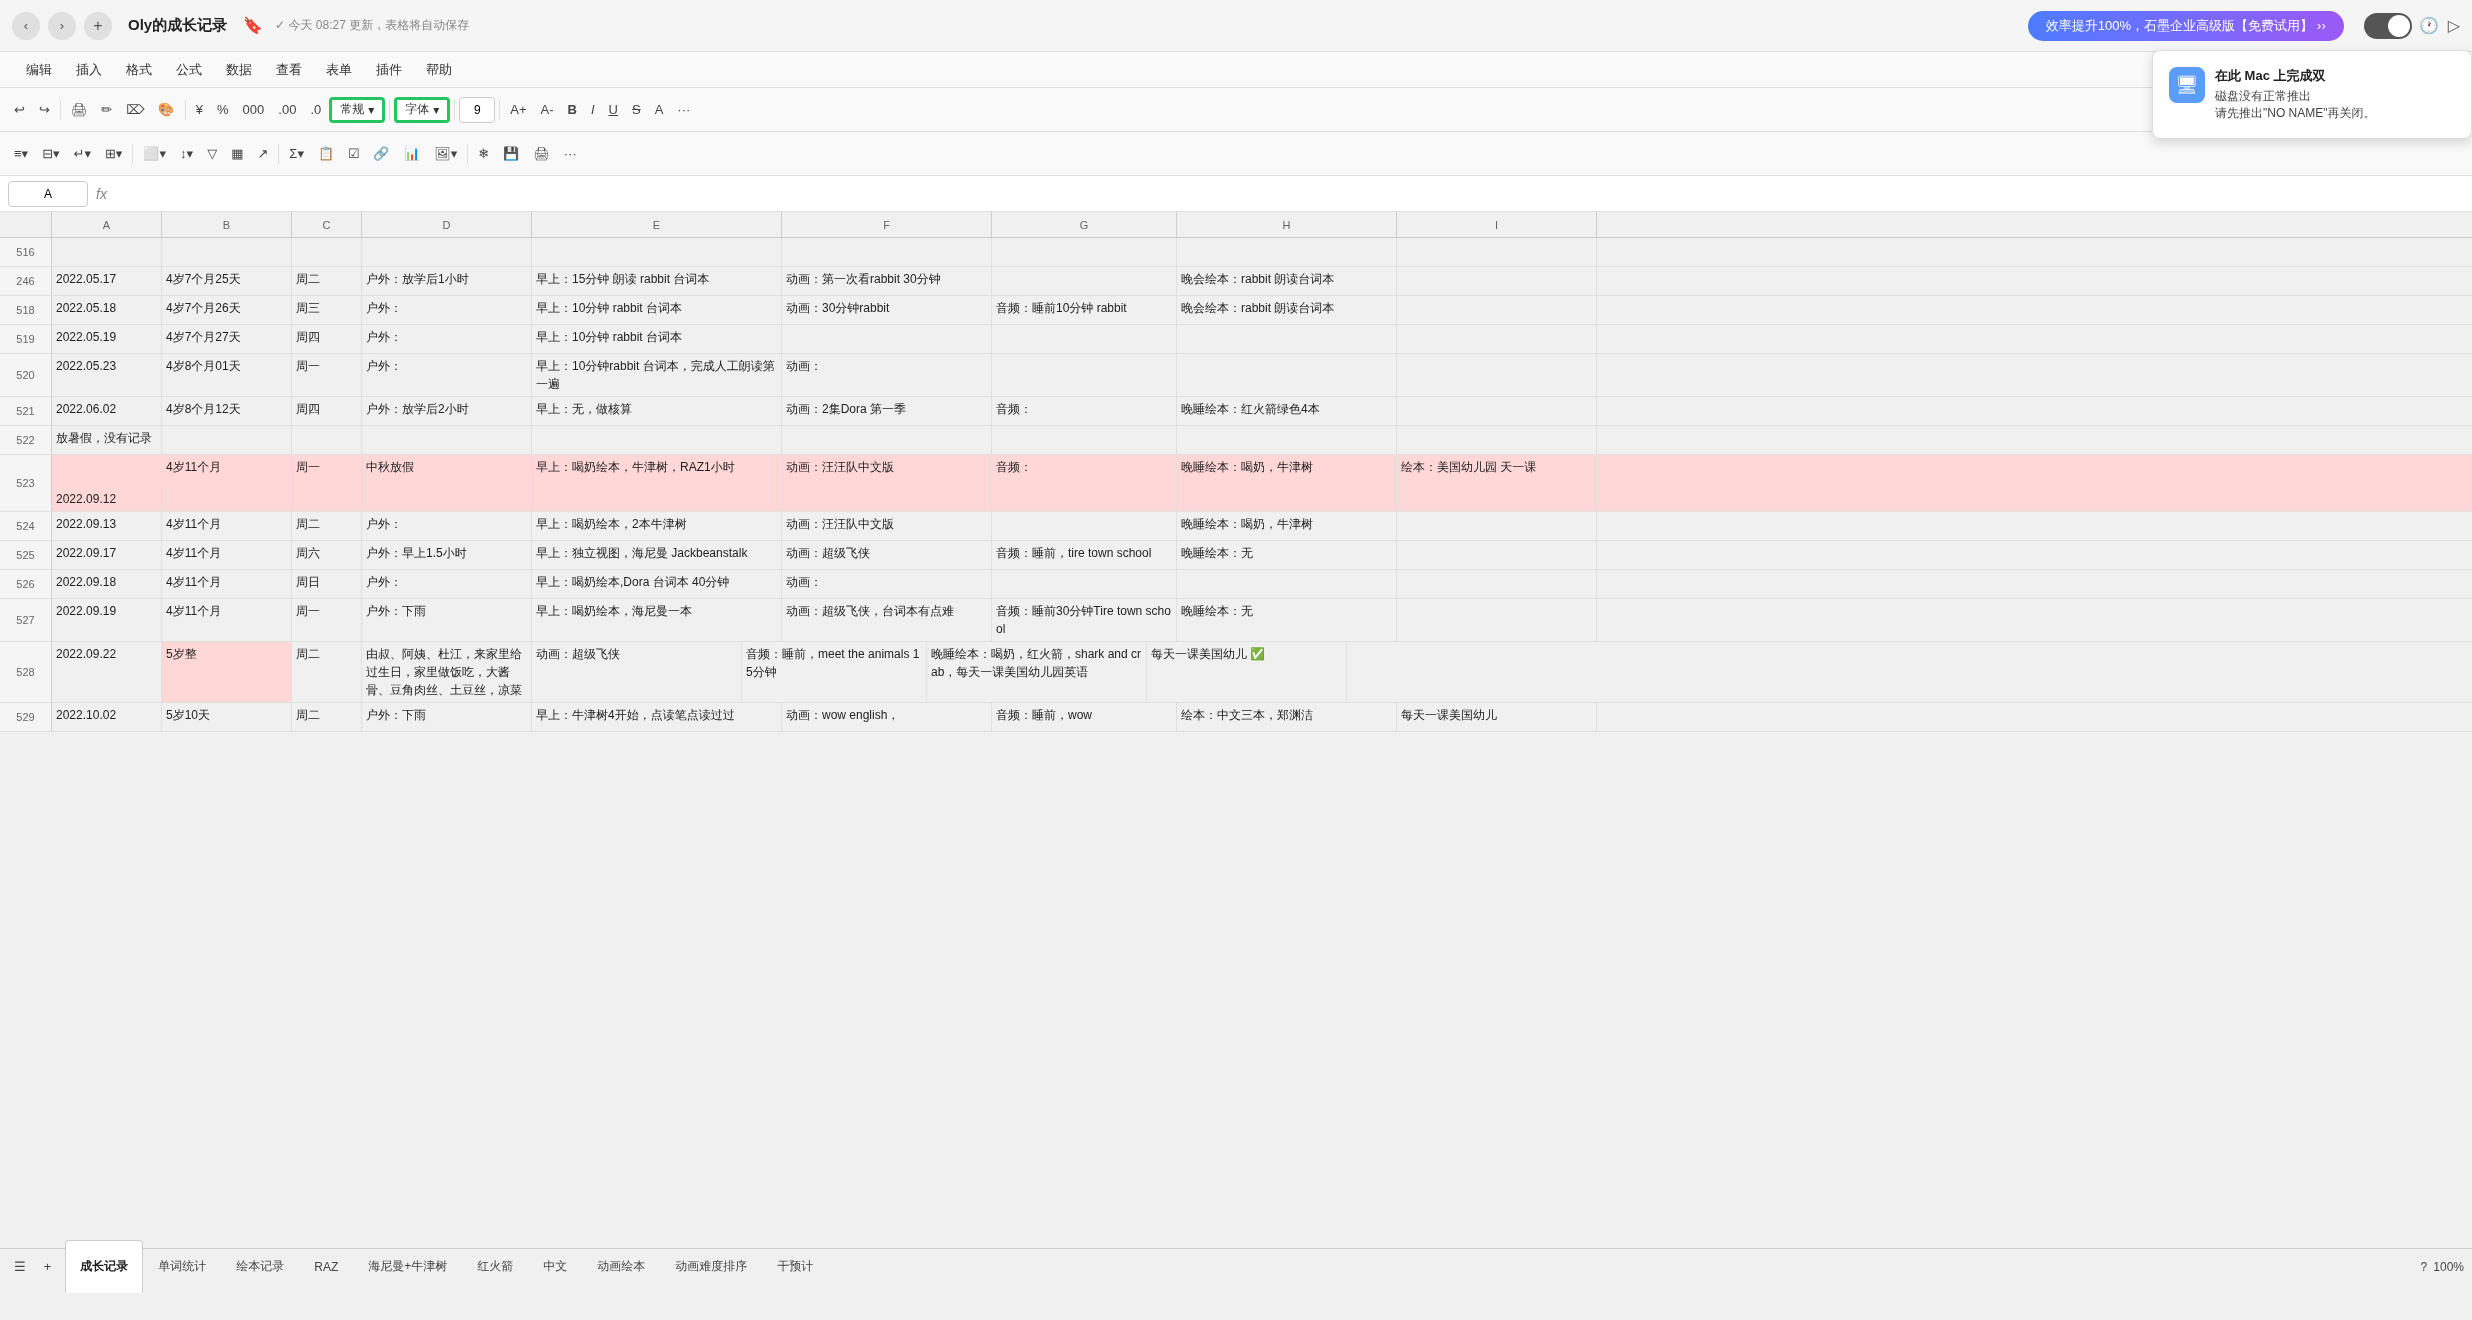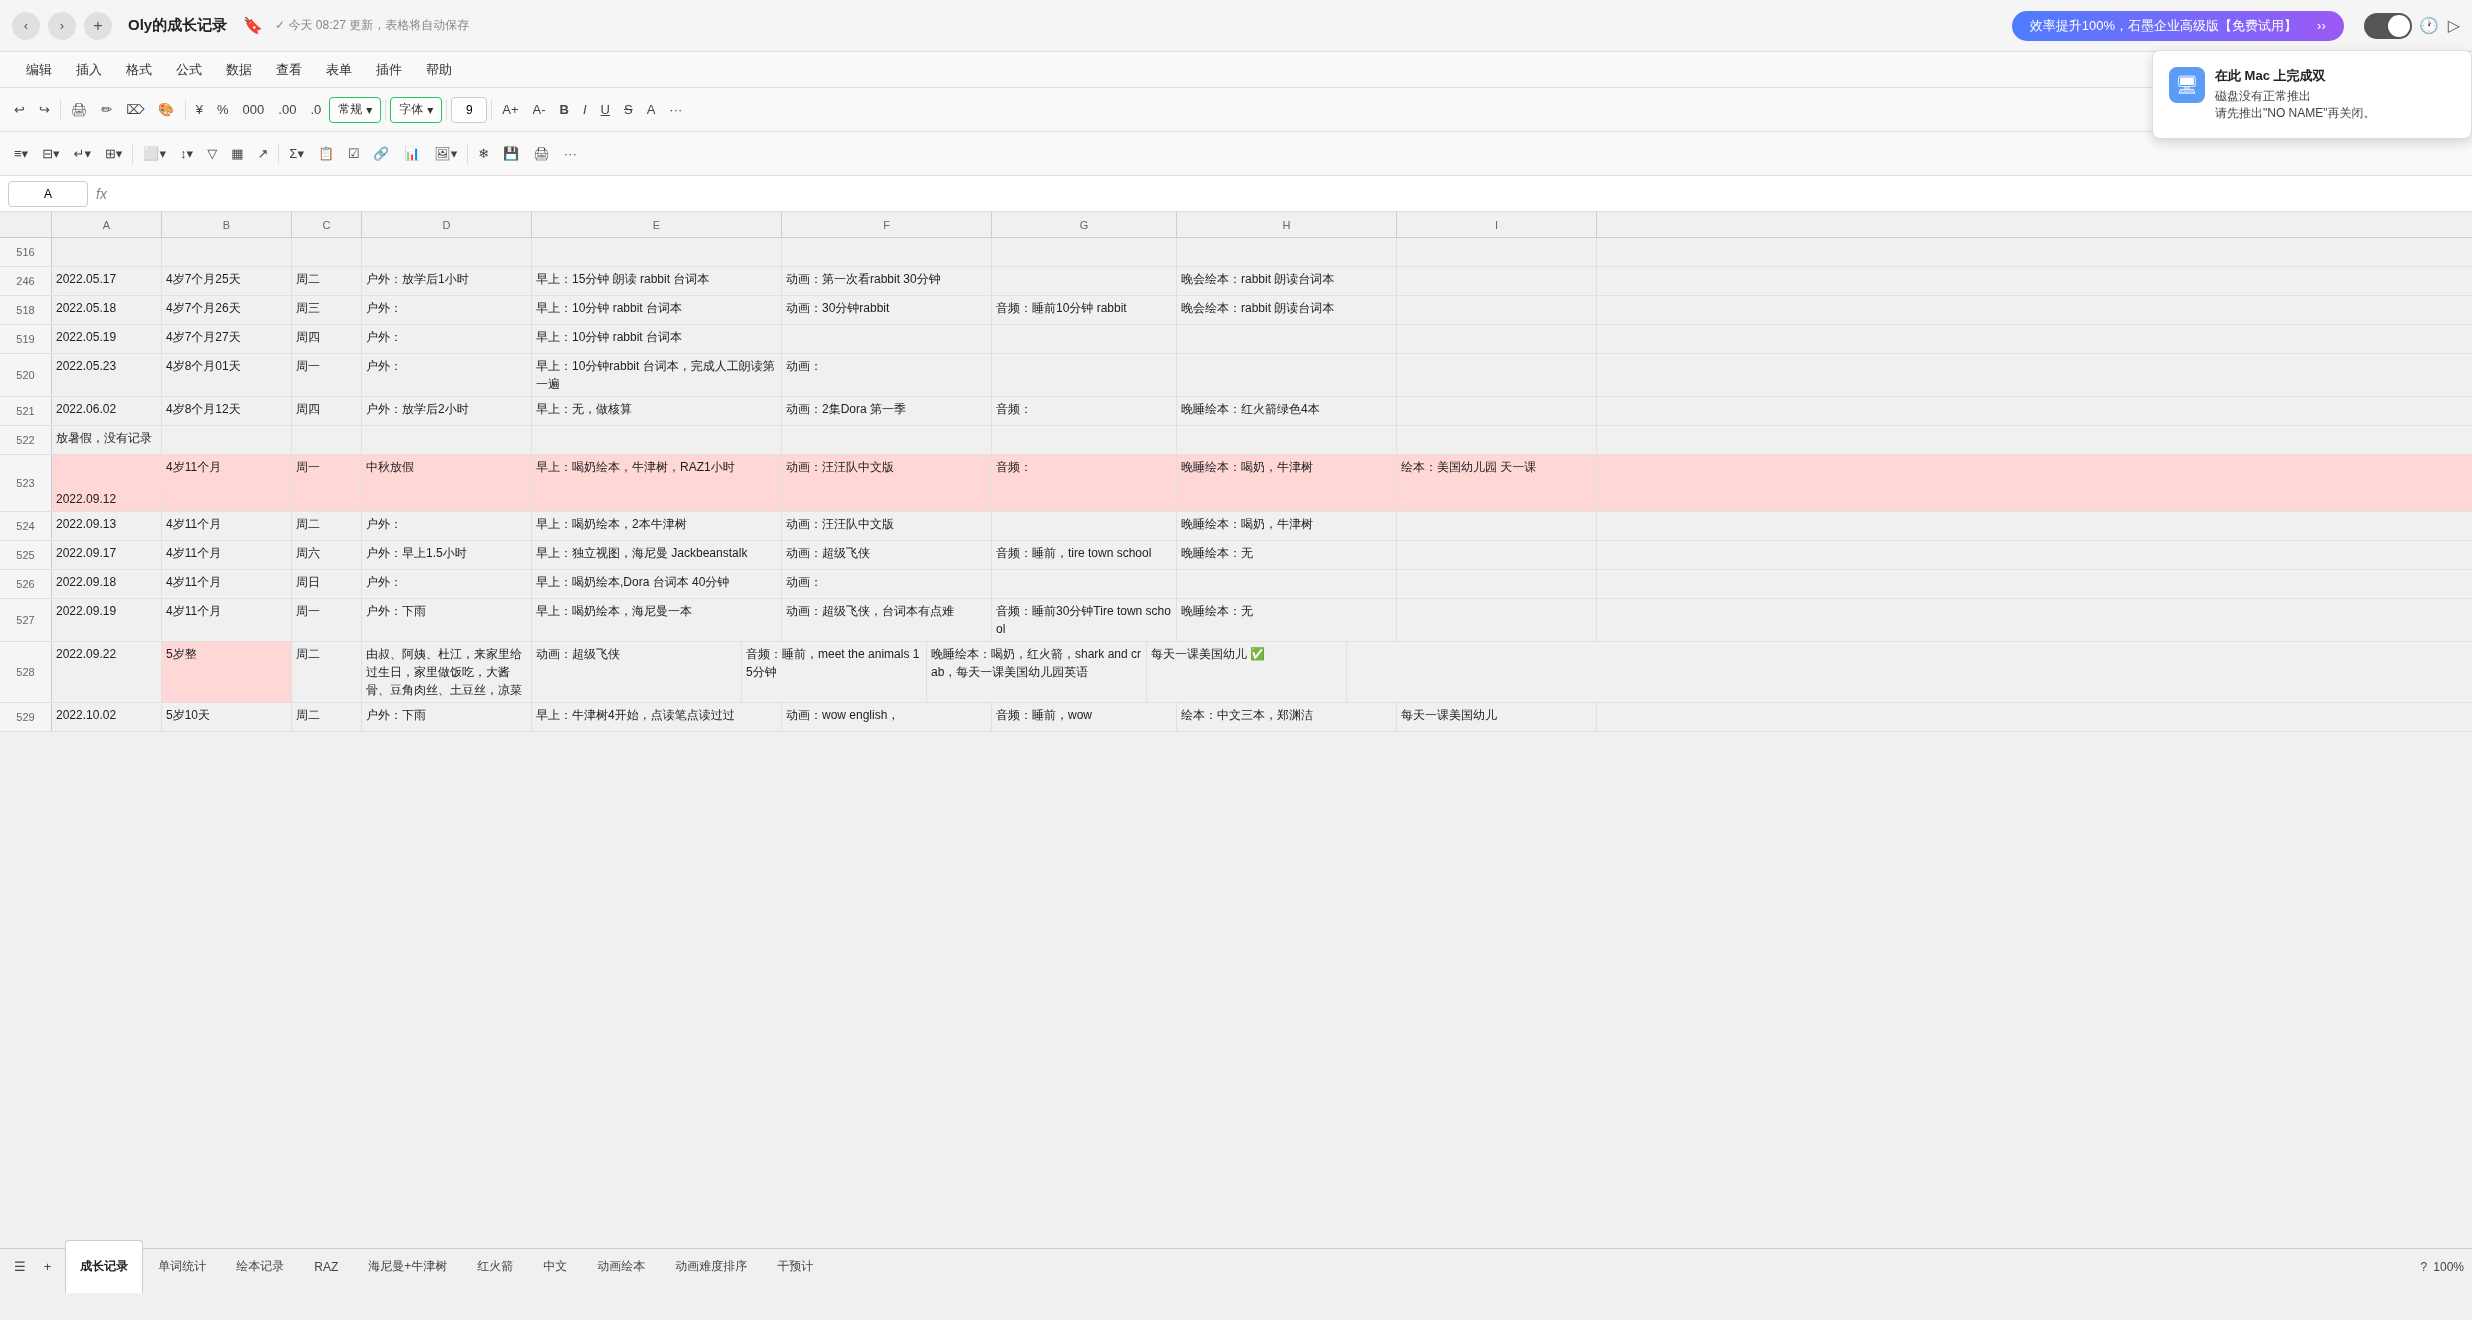"效率提升100%，石墨企业高级版【免费试用】" .promo-btn { gap: 20px -> 4px }
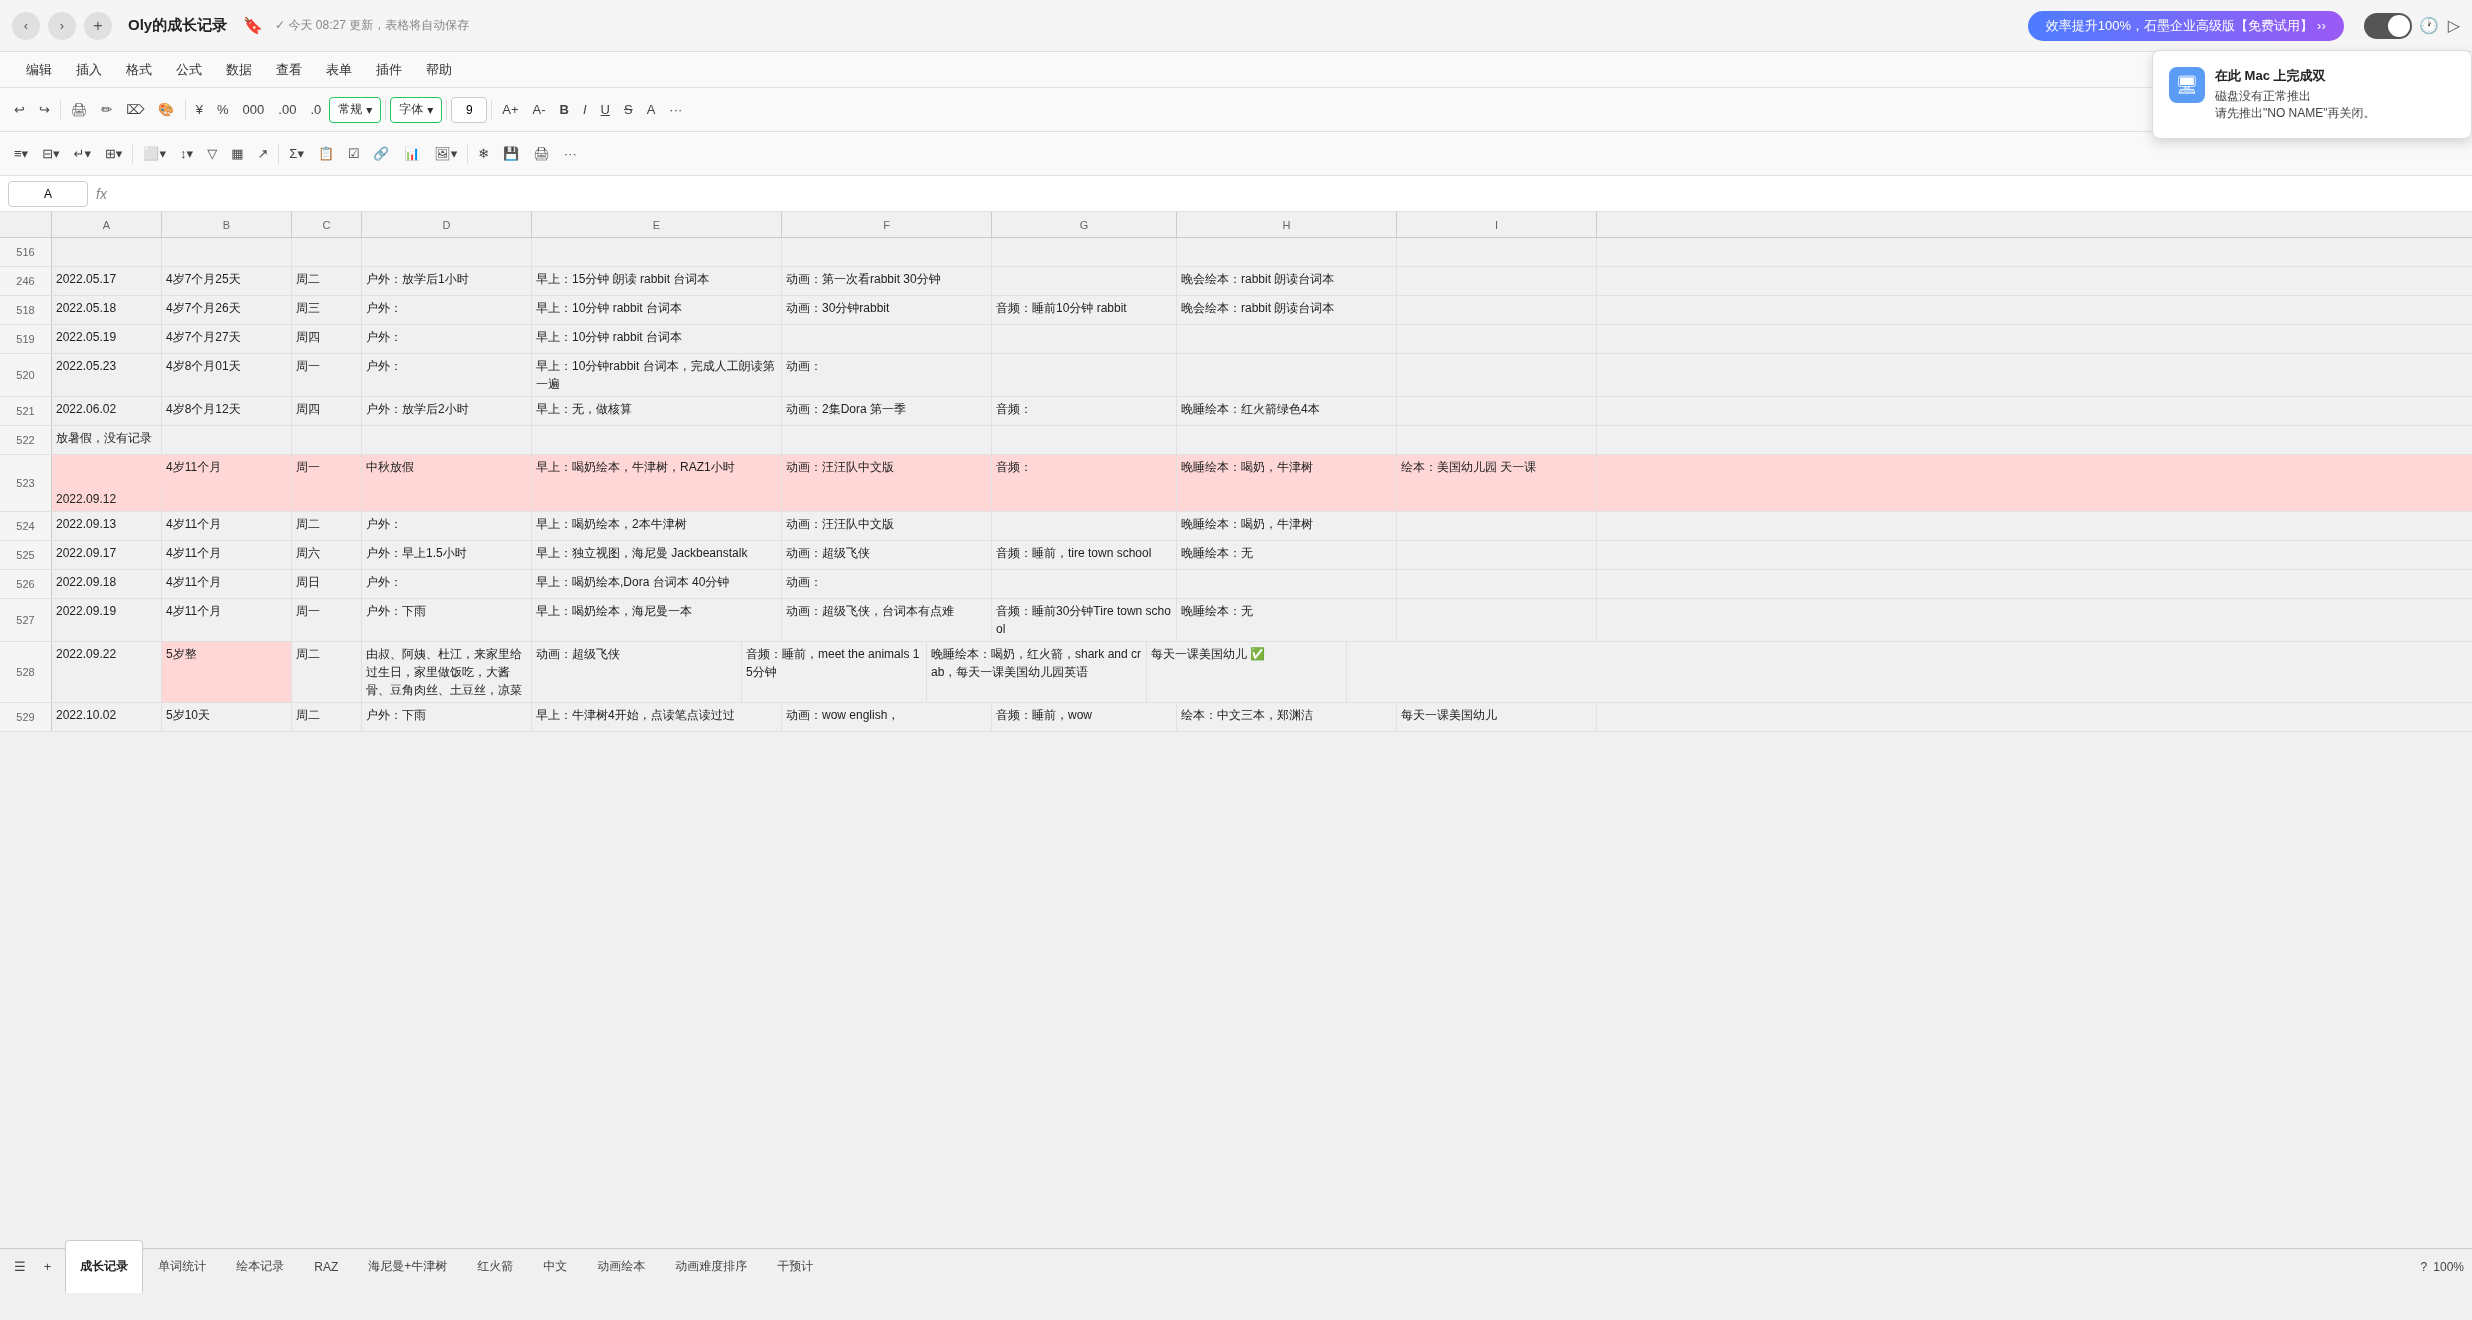"常规" .tb-dropdown { border: 1px solid #22c55e -> 3px solid #22c55e }
